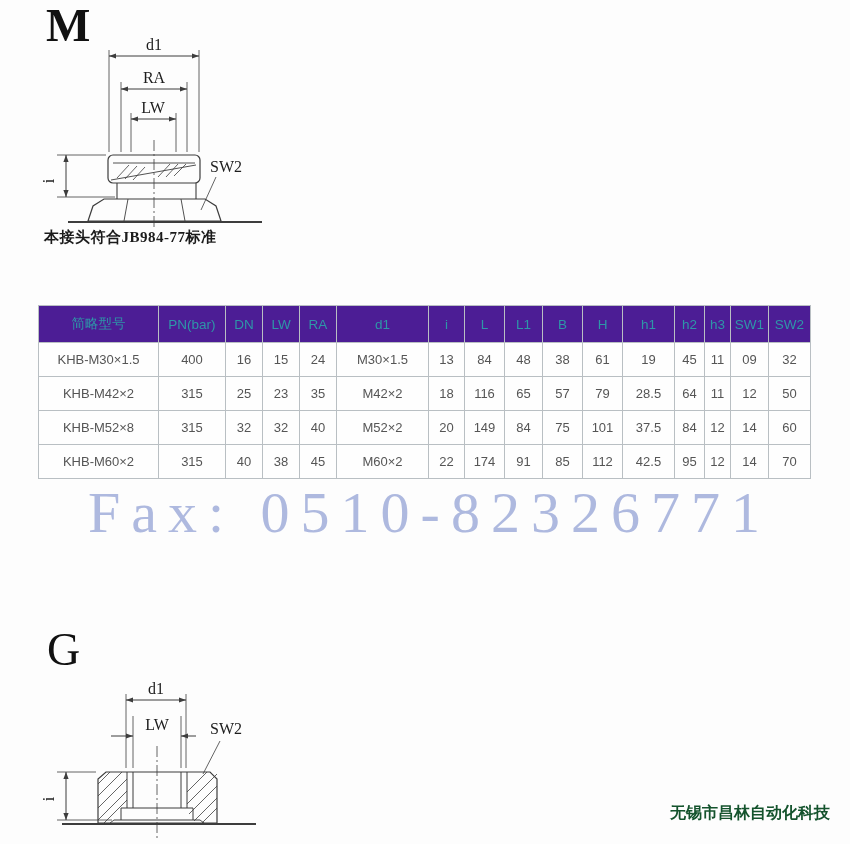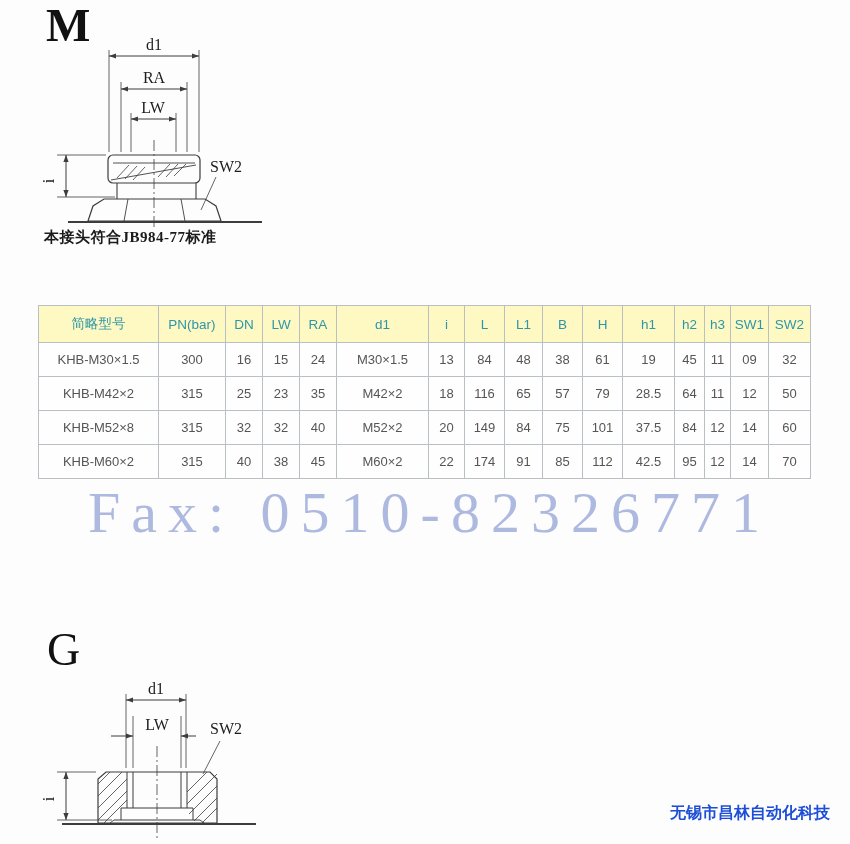"简略型号" table.spec th { background: #fef9c3 -> #4c1d95 }
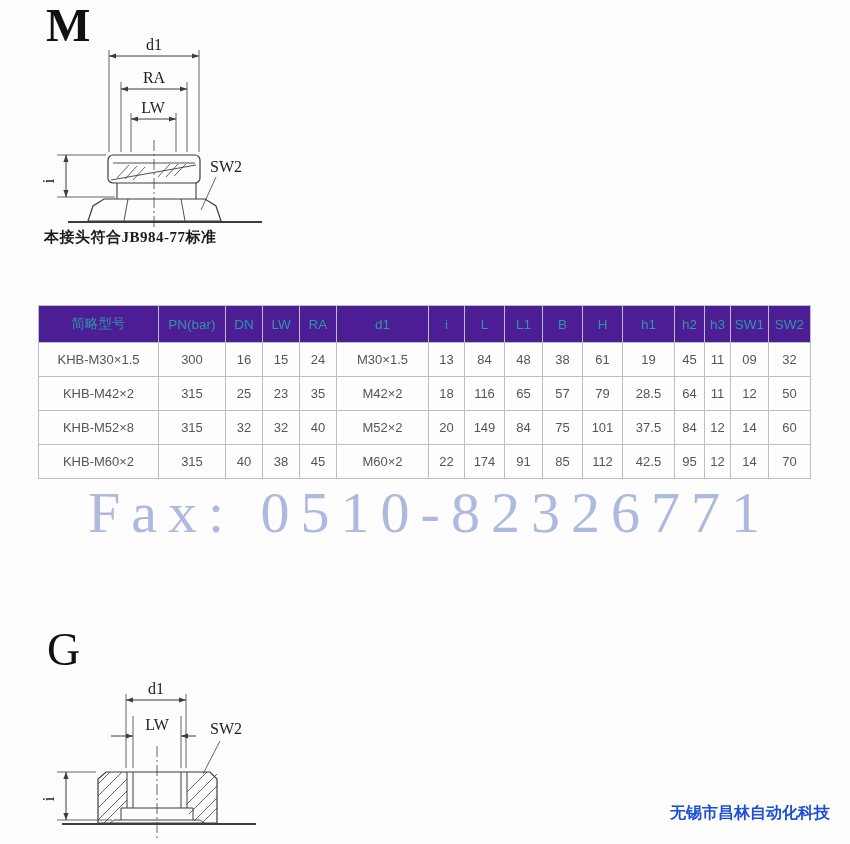"300" td { text: 300 -> 400 }
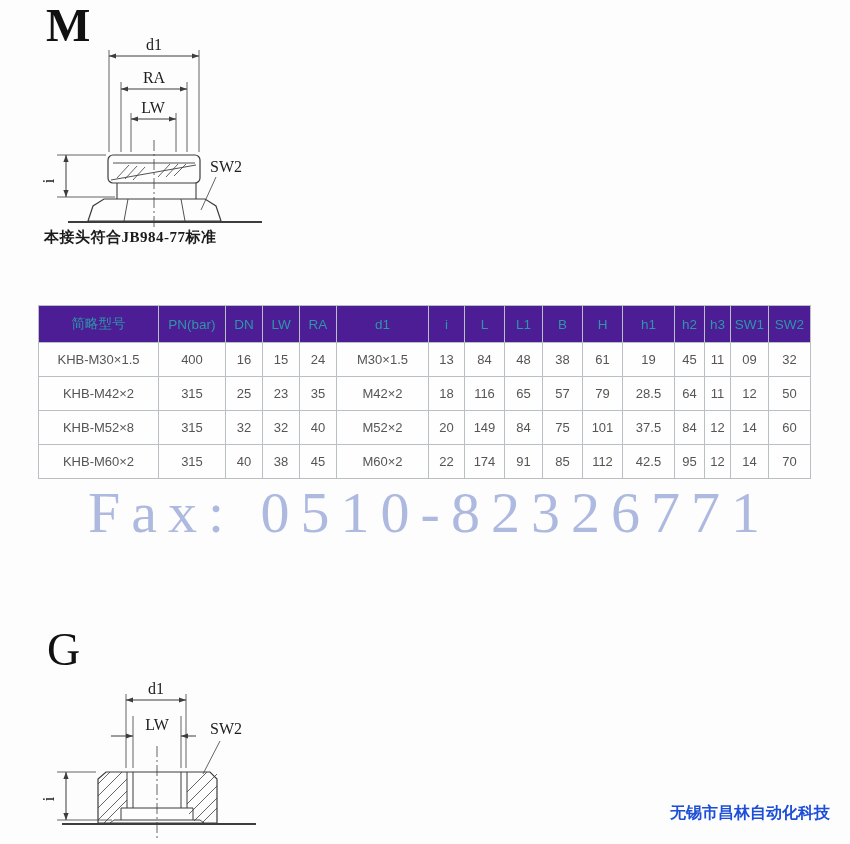"无锡市昌林自动化科技" #company { color: #1d4ed8 -> #14532d }
